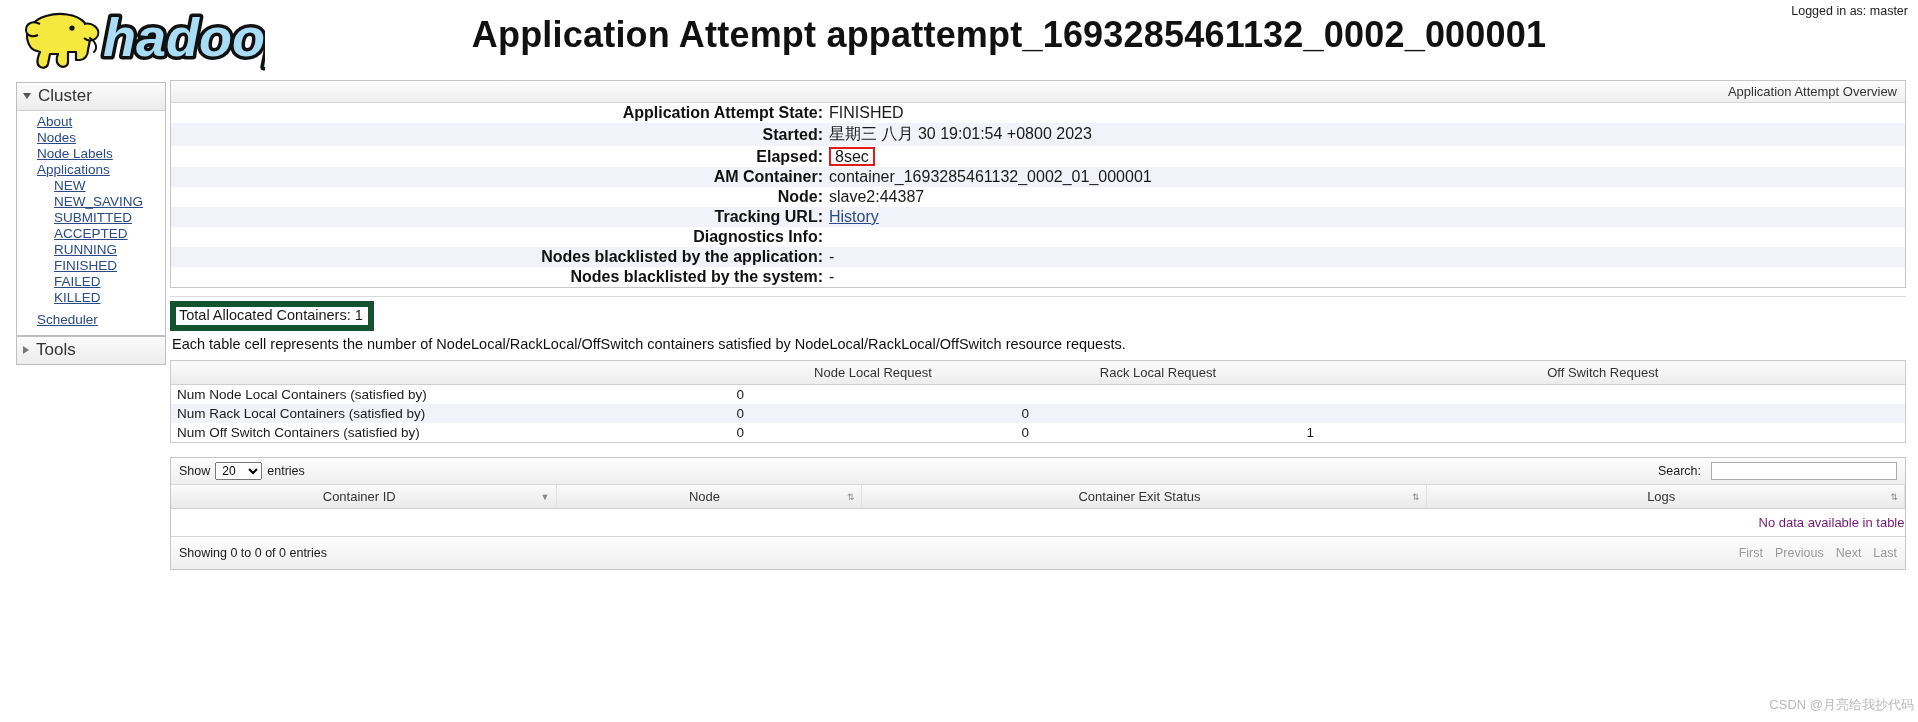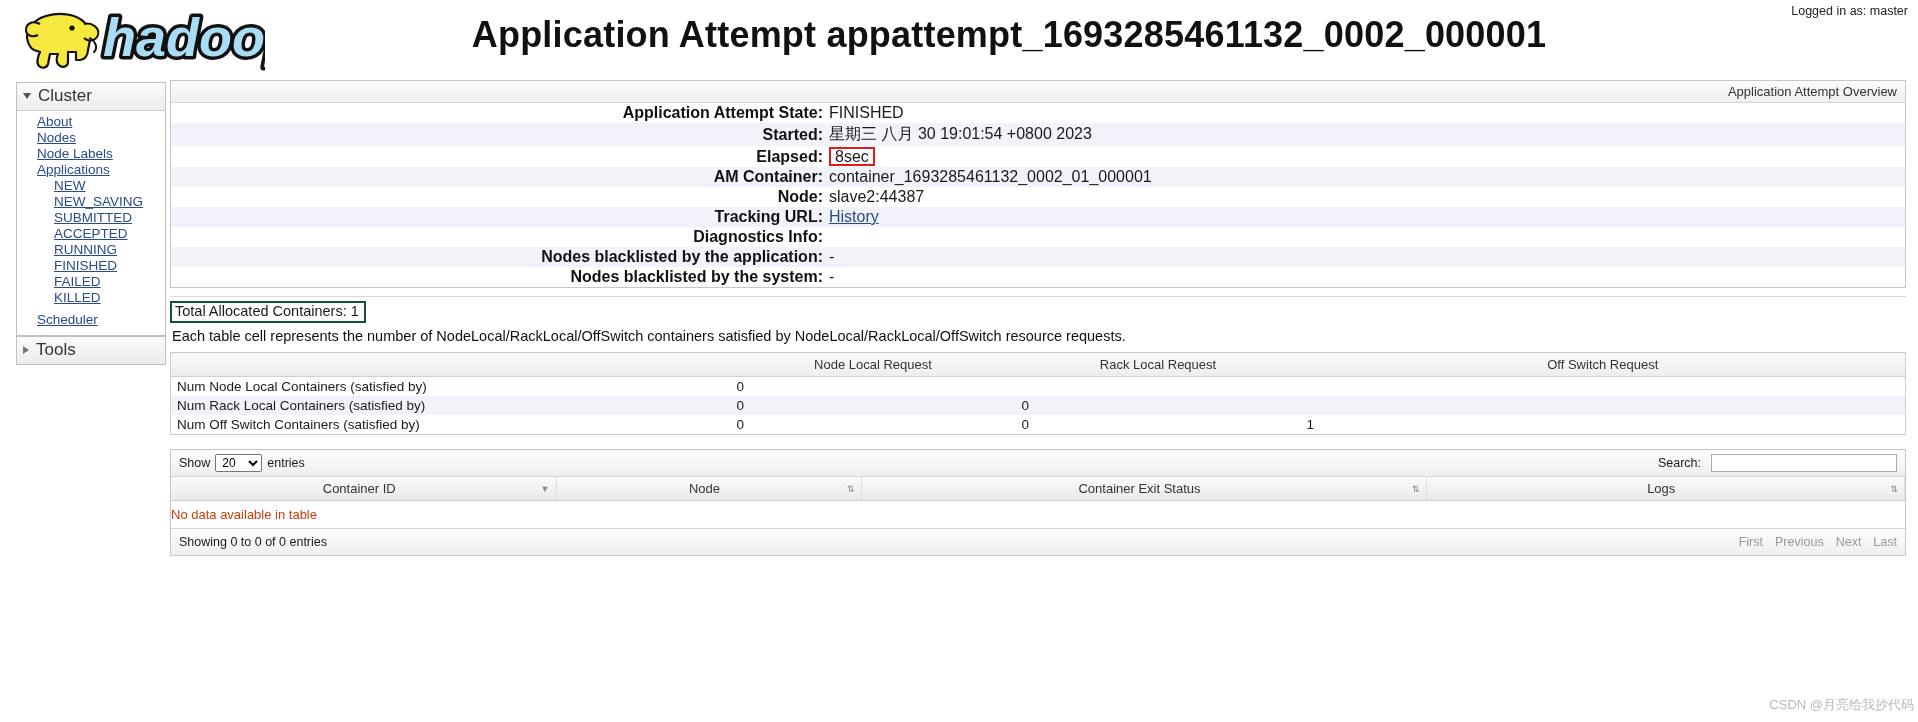"Total Allocated Containers: 1" .alloc-total { border: 2px solid #14532d -> 6px solid #14532d }
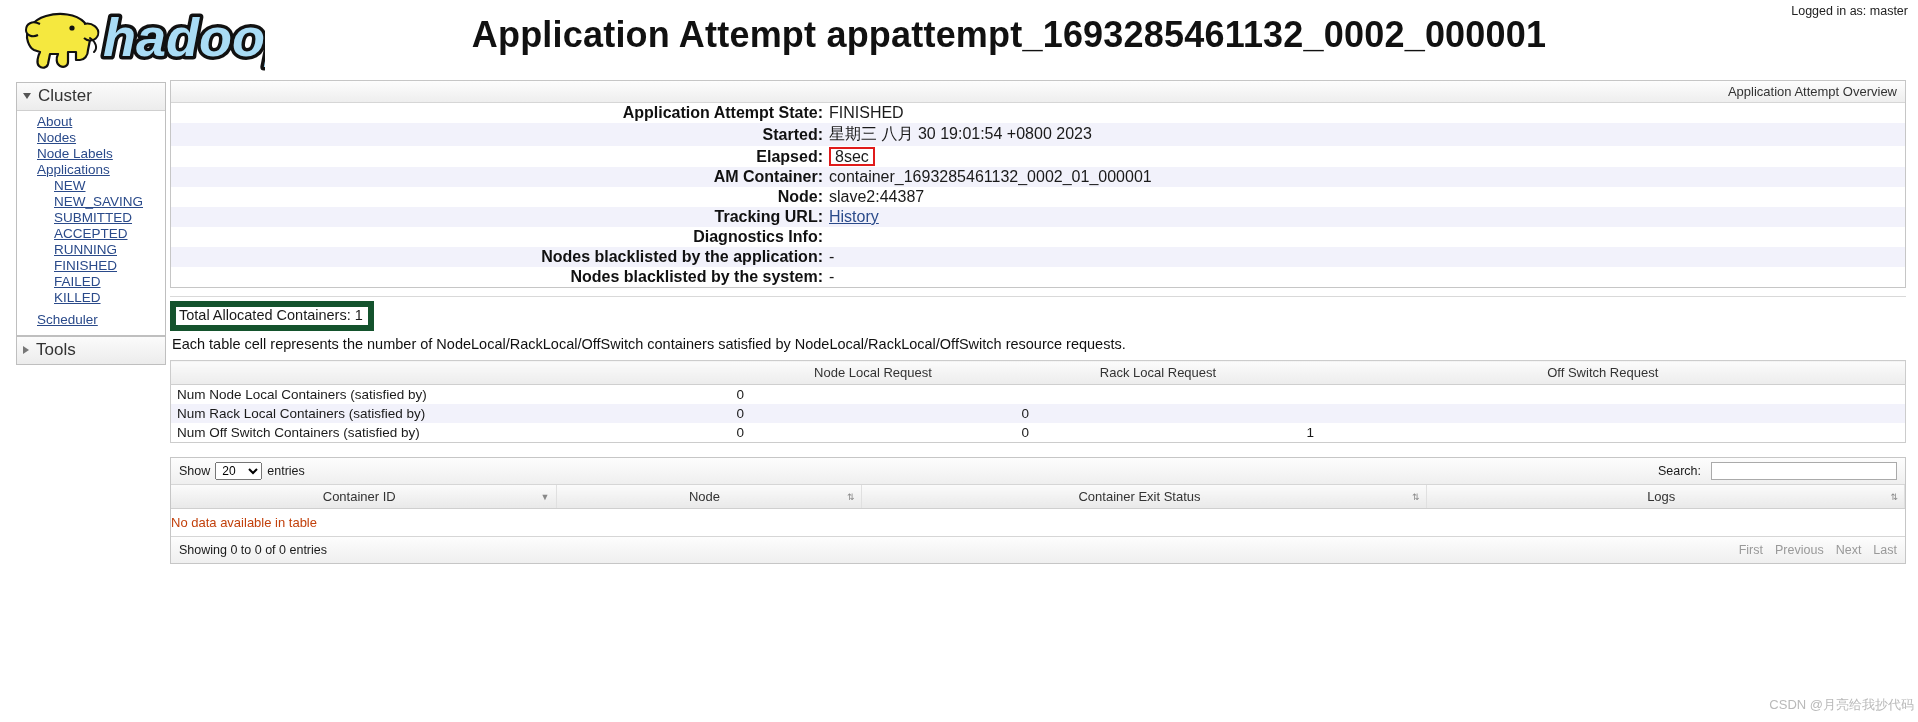"No data available in table" .nodata { color: #c2410c -> #701a75; text-align: left -> right }
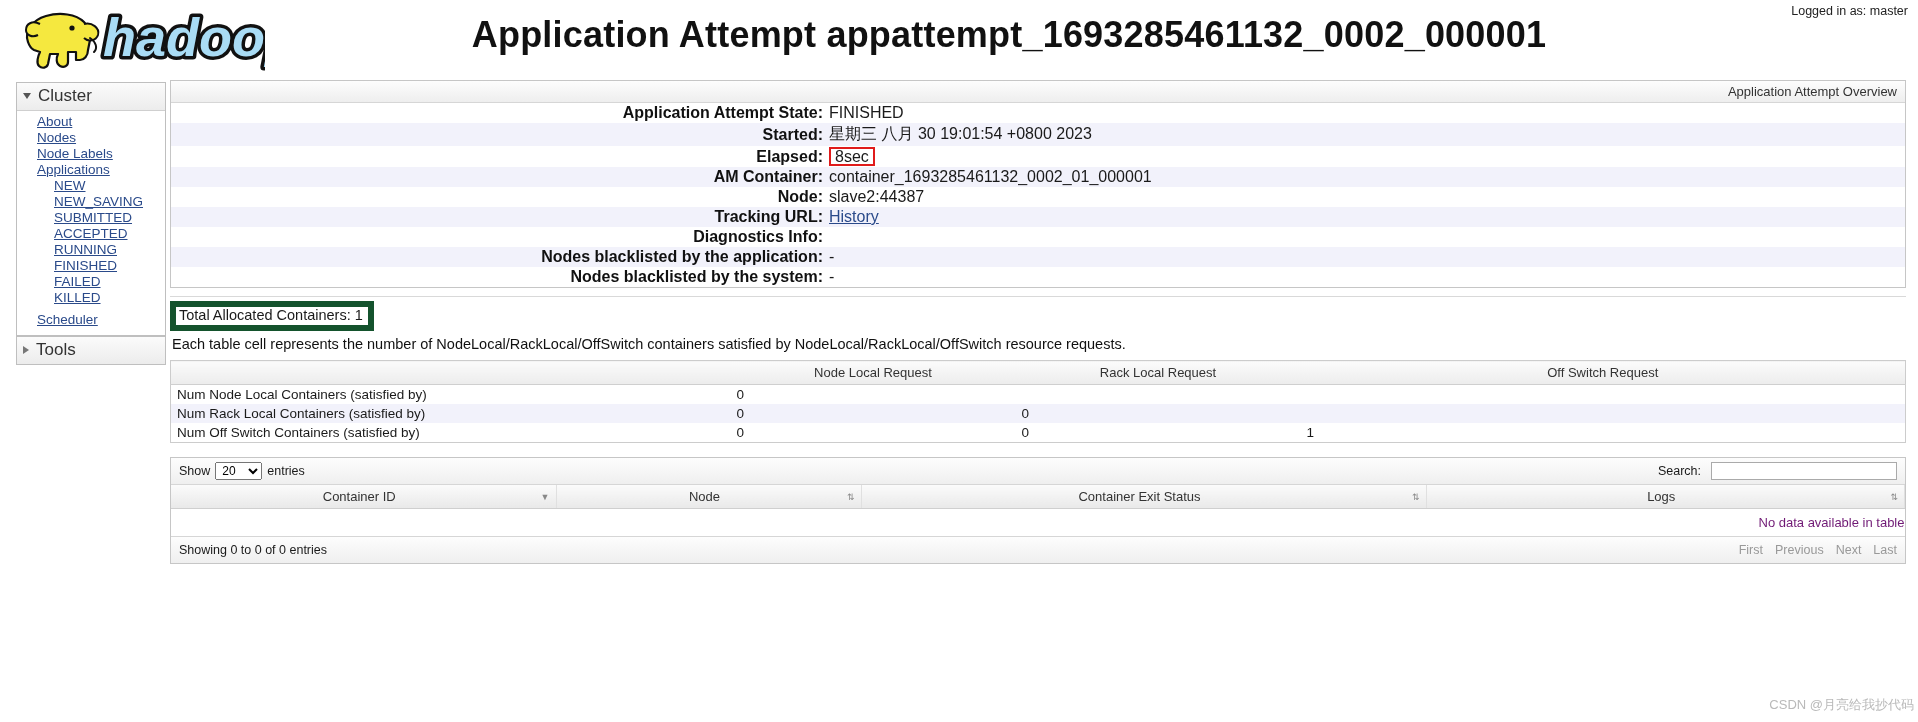"Showing 0 to 0 of" .dt-bot { height: 27px -> 33px }
